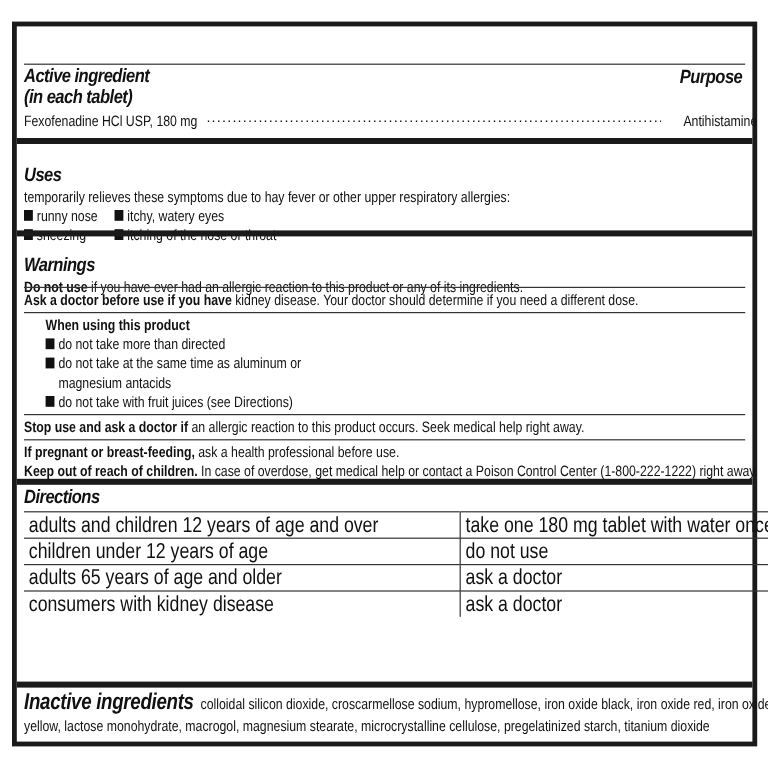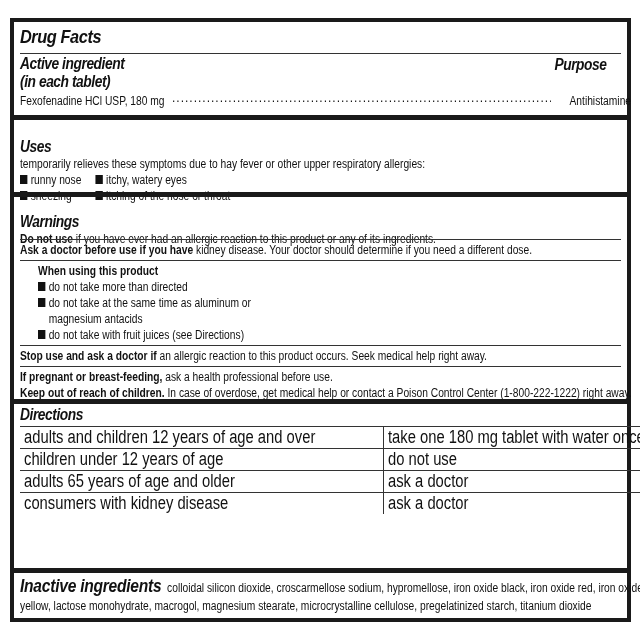"Drug Facts" div.section { html: <div> <h1>Drug Facts</h1> </div> -> none }
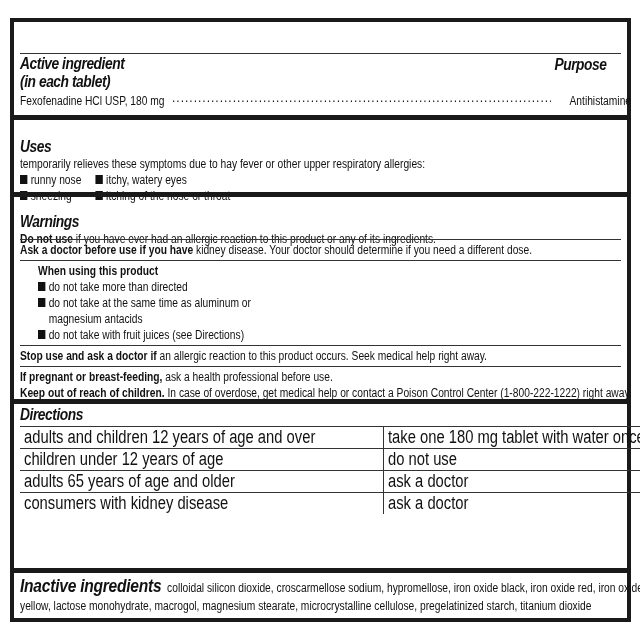"Purpose" div { right: 20px -> 8px }
